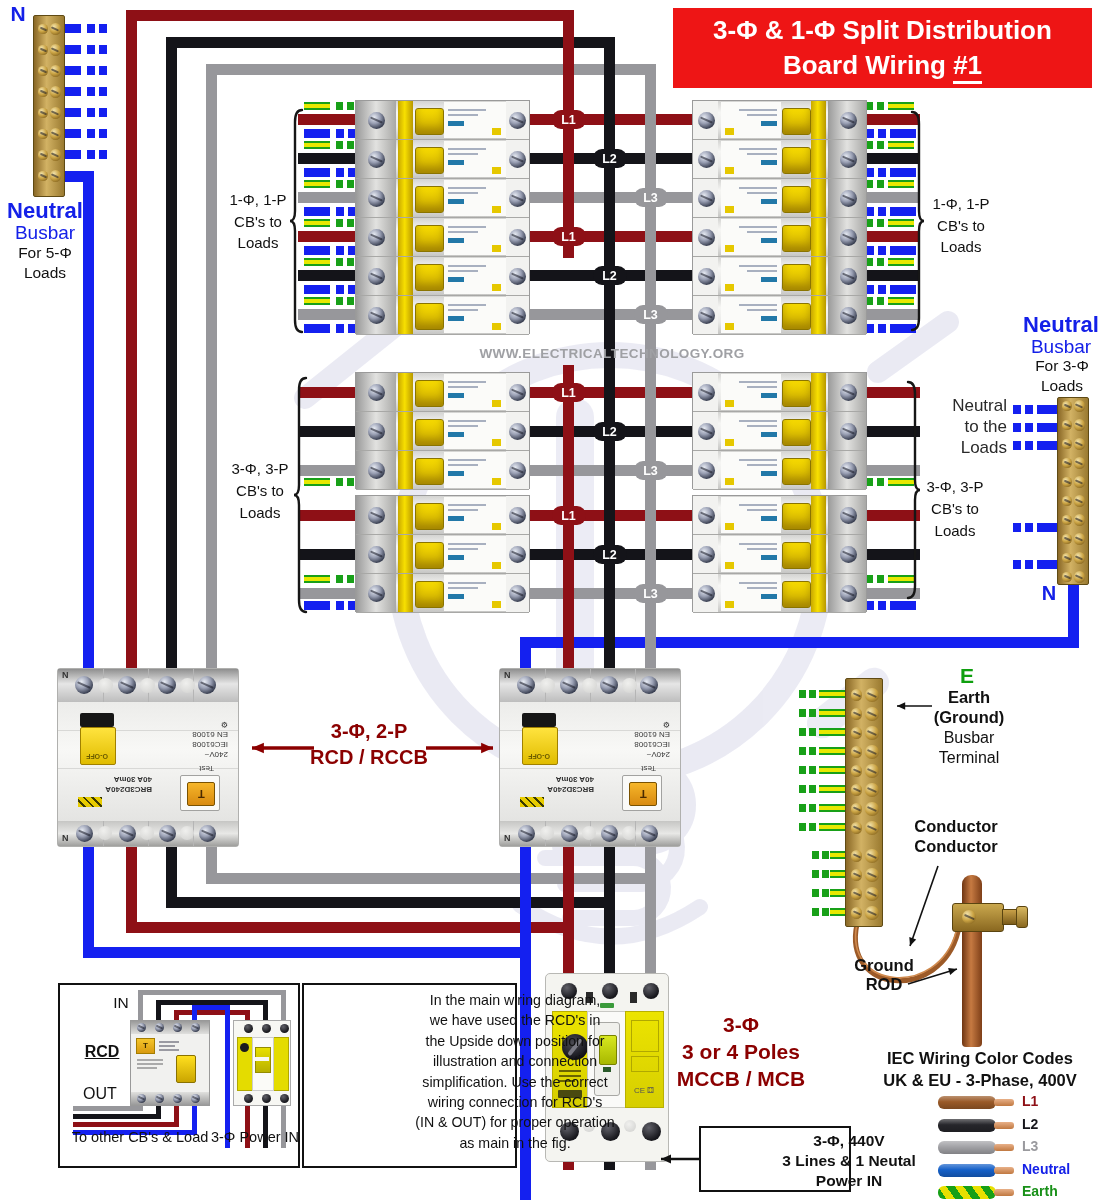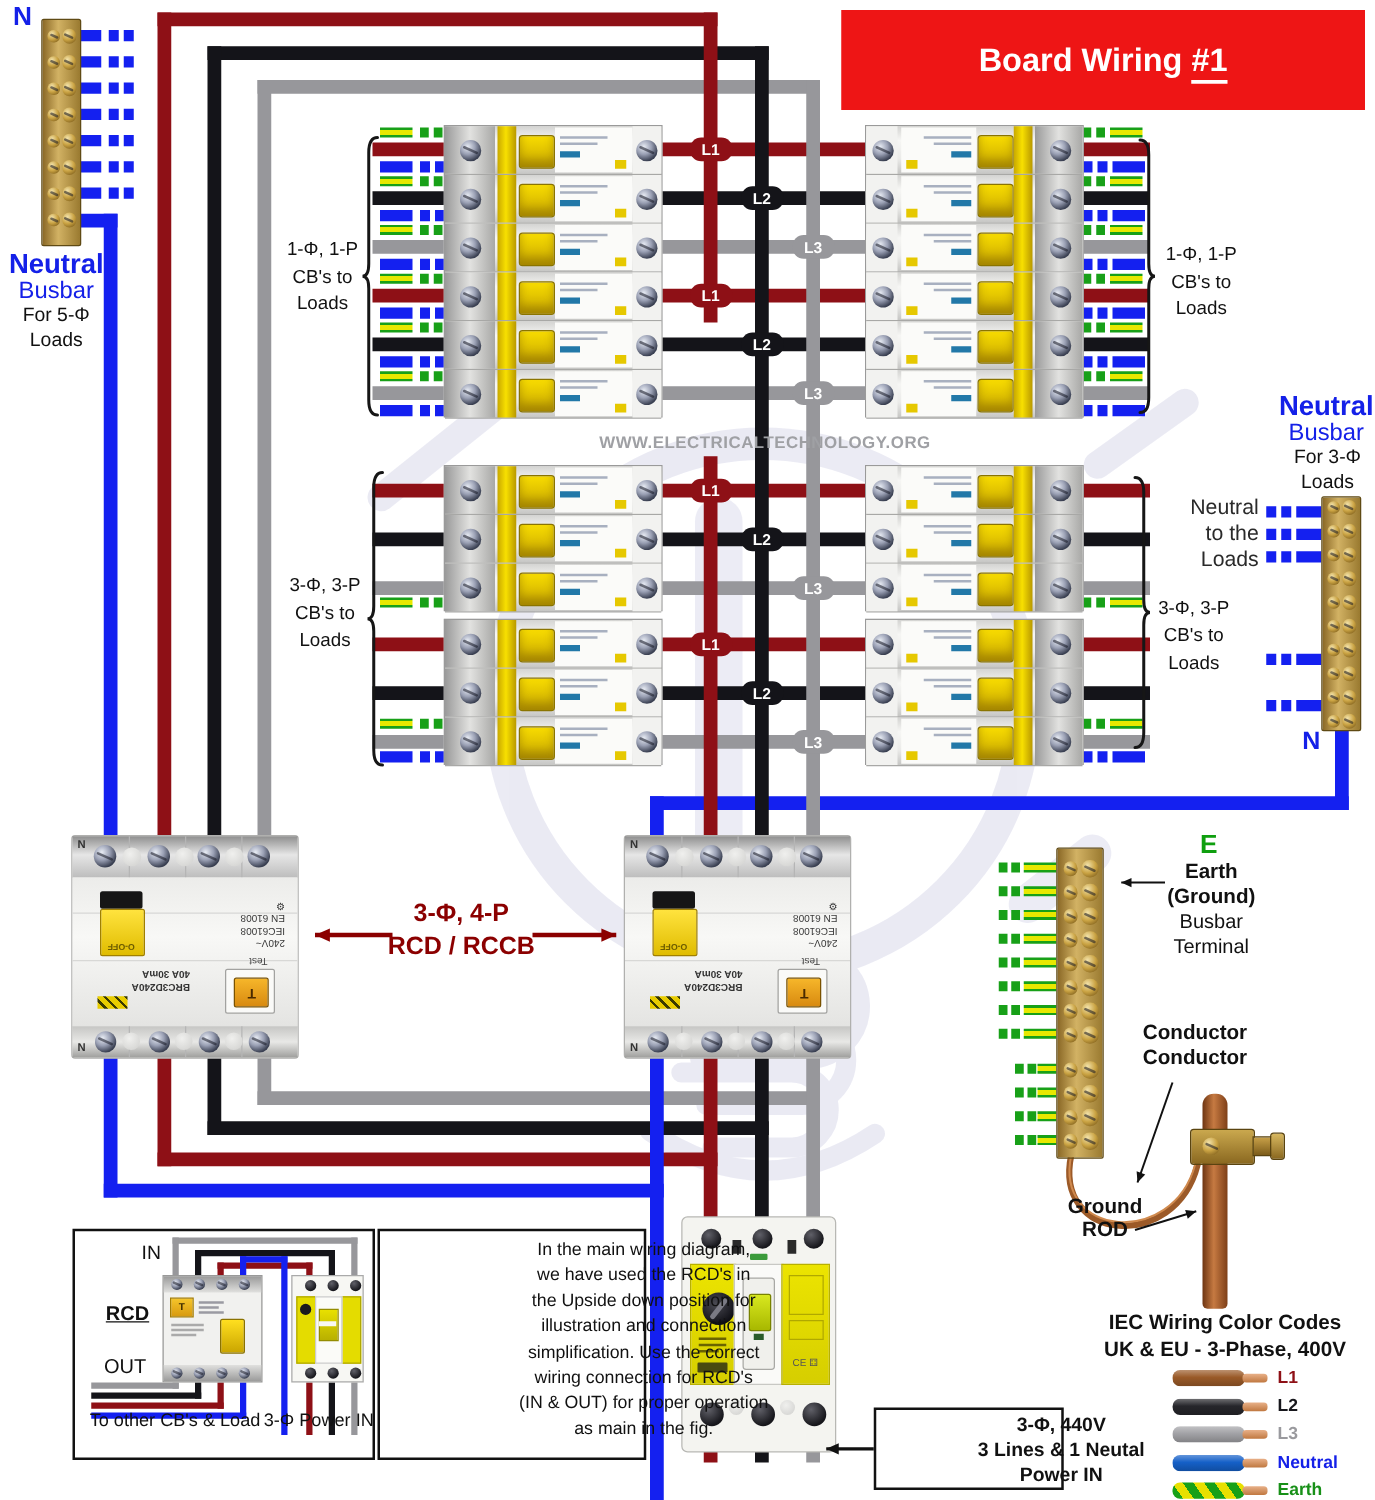"3-Φ & 1-Φ Split Distribution" div { html: none -> <div>3-Φ &amp; 1-Φ Split Distribution</div> }
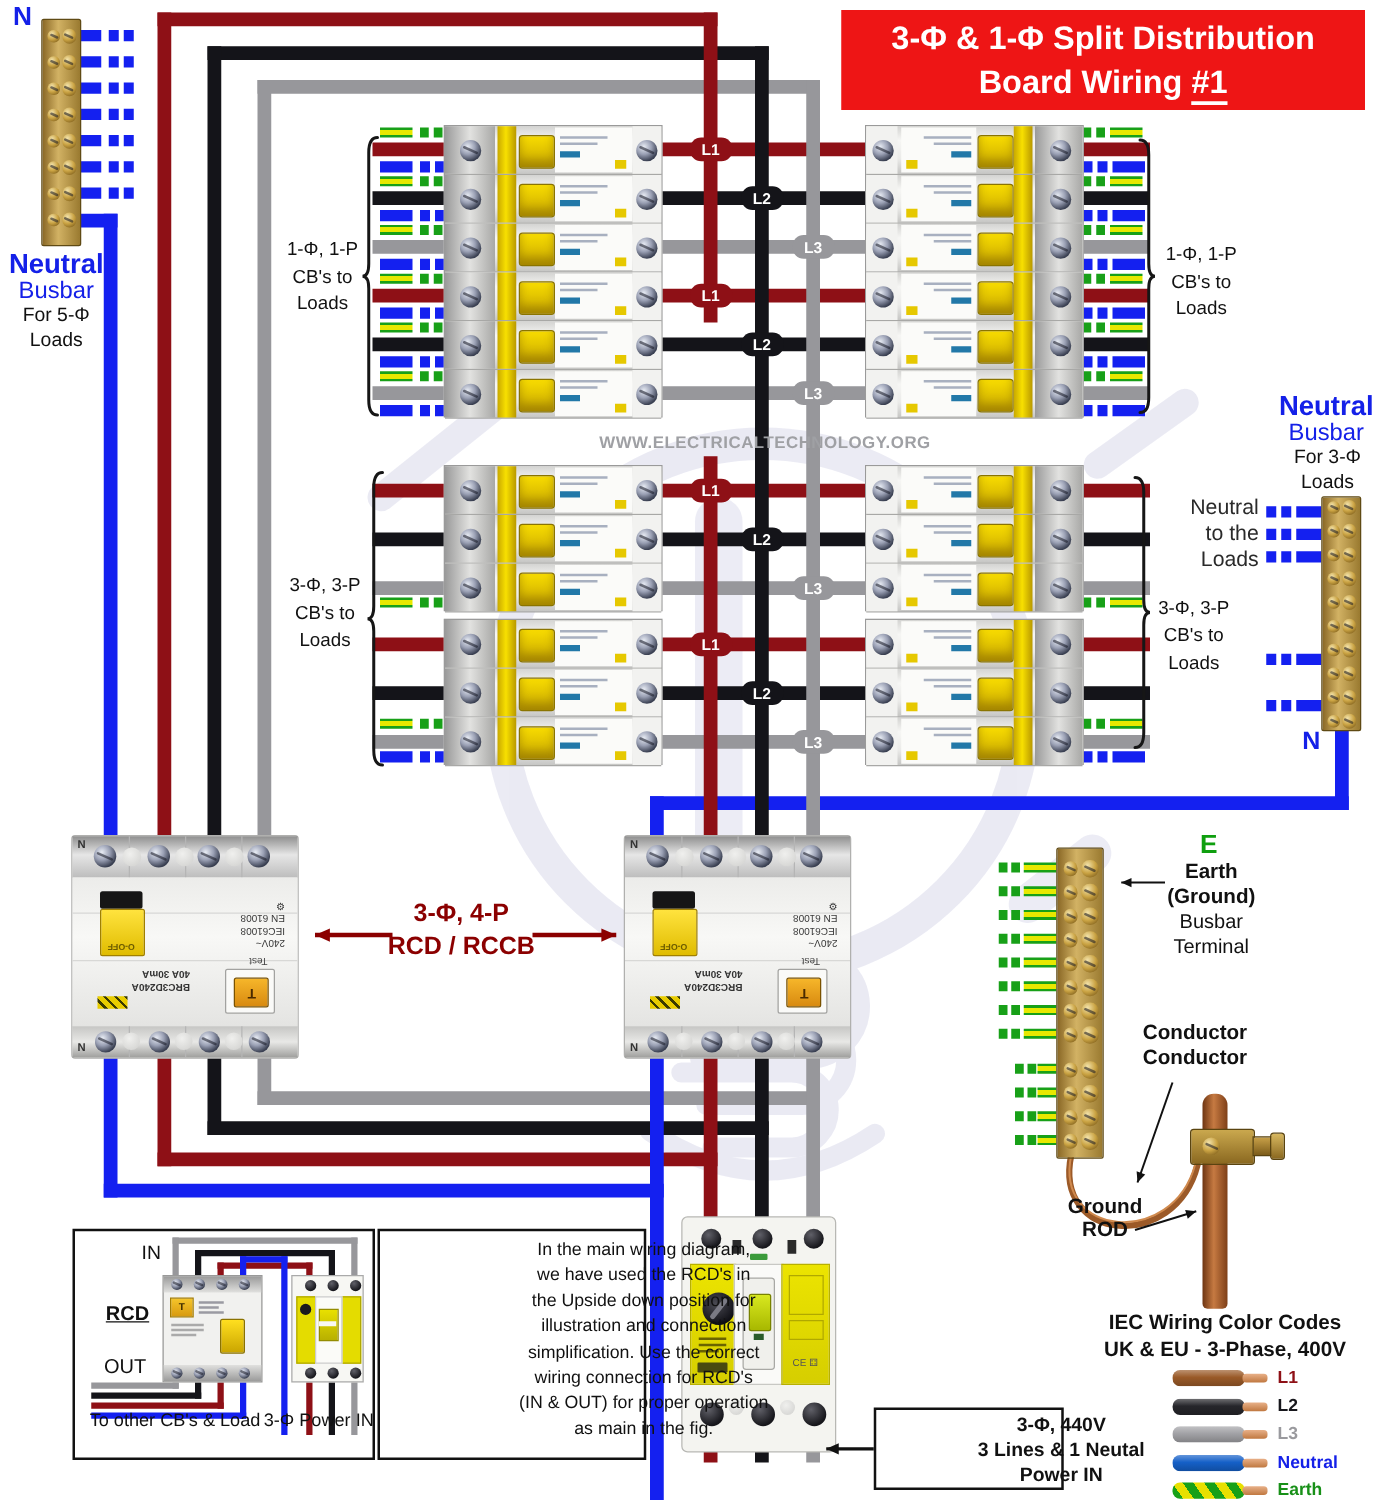"3-Φ, 4-P" div { text: 4-P -> 2-P }
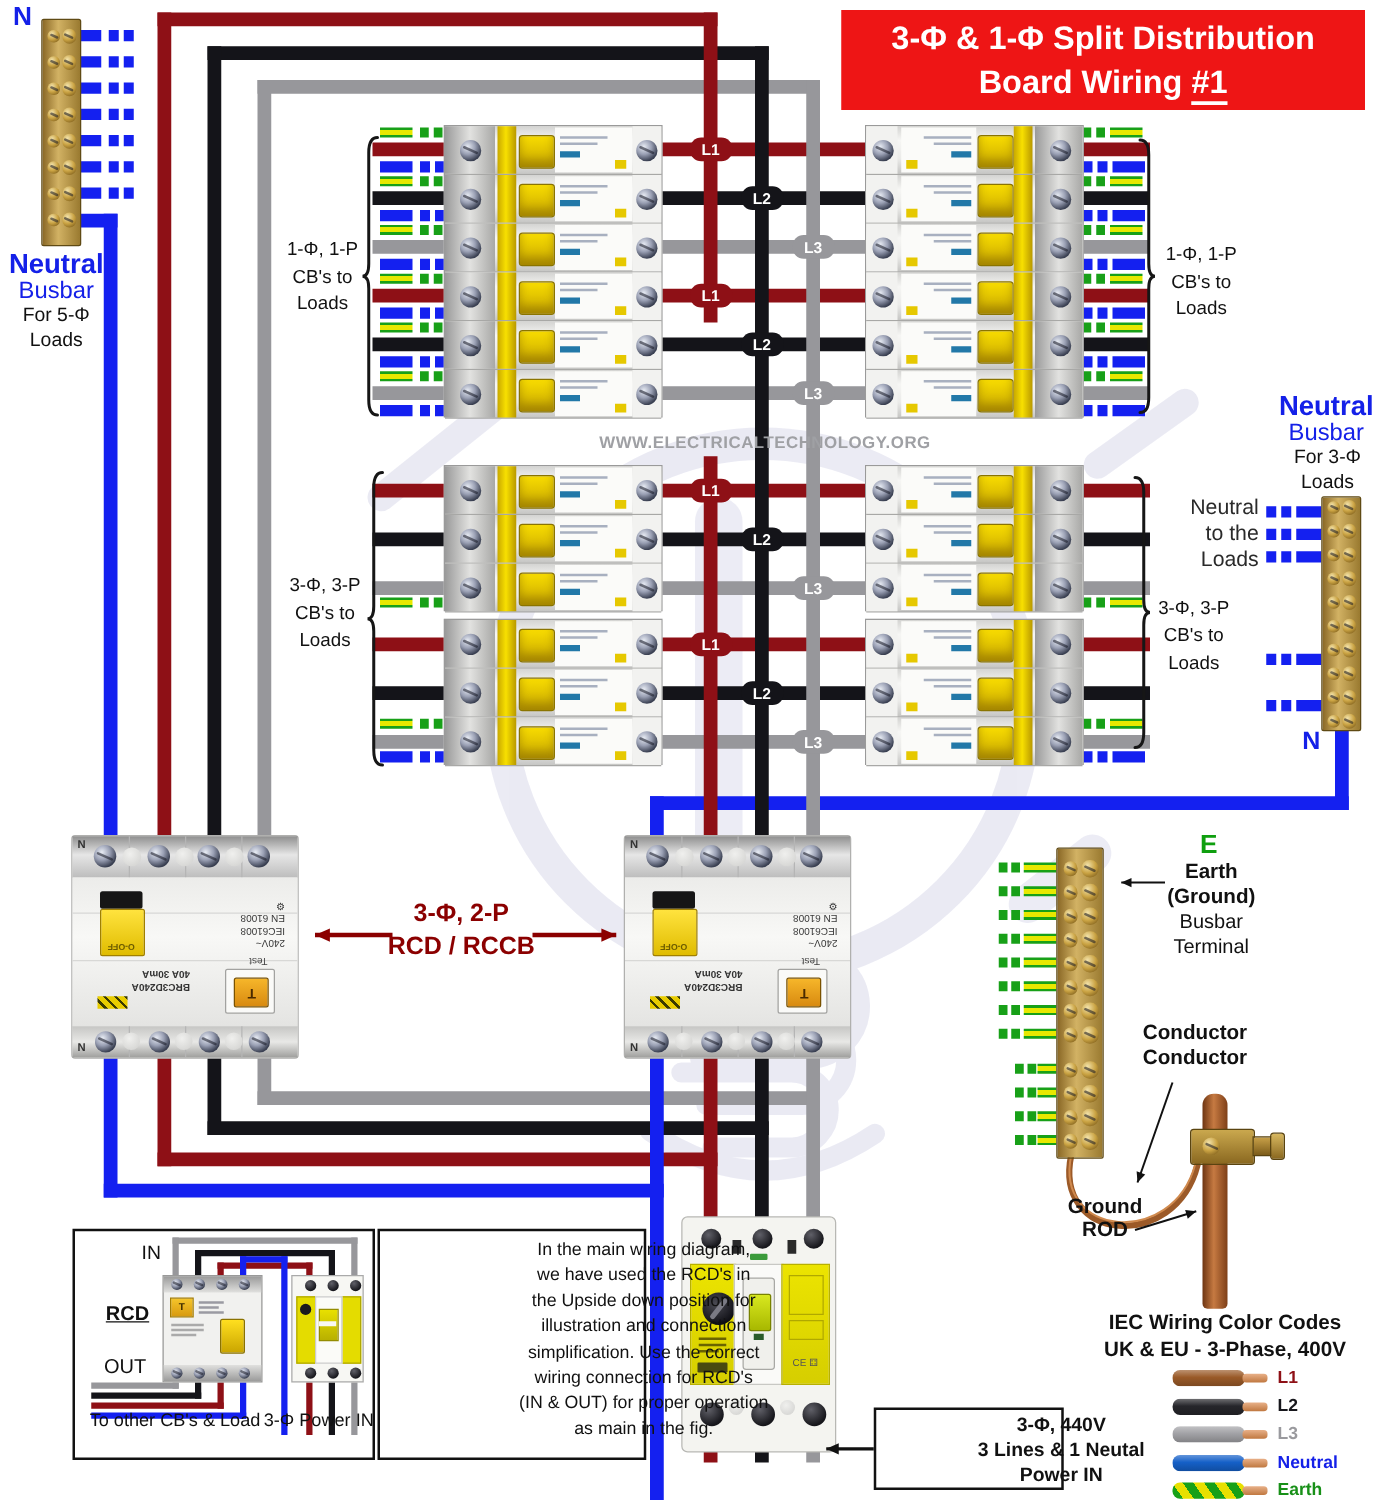"3-Φ" div.lbl { html: none -> <div> <div>3-Φ</div> <div>3 or 4 Poles</div> <div>MCCB / MCB</div> </div> }
